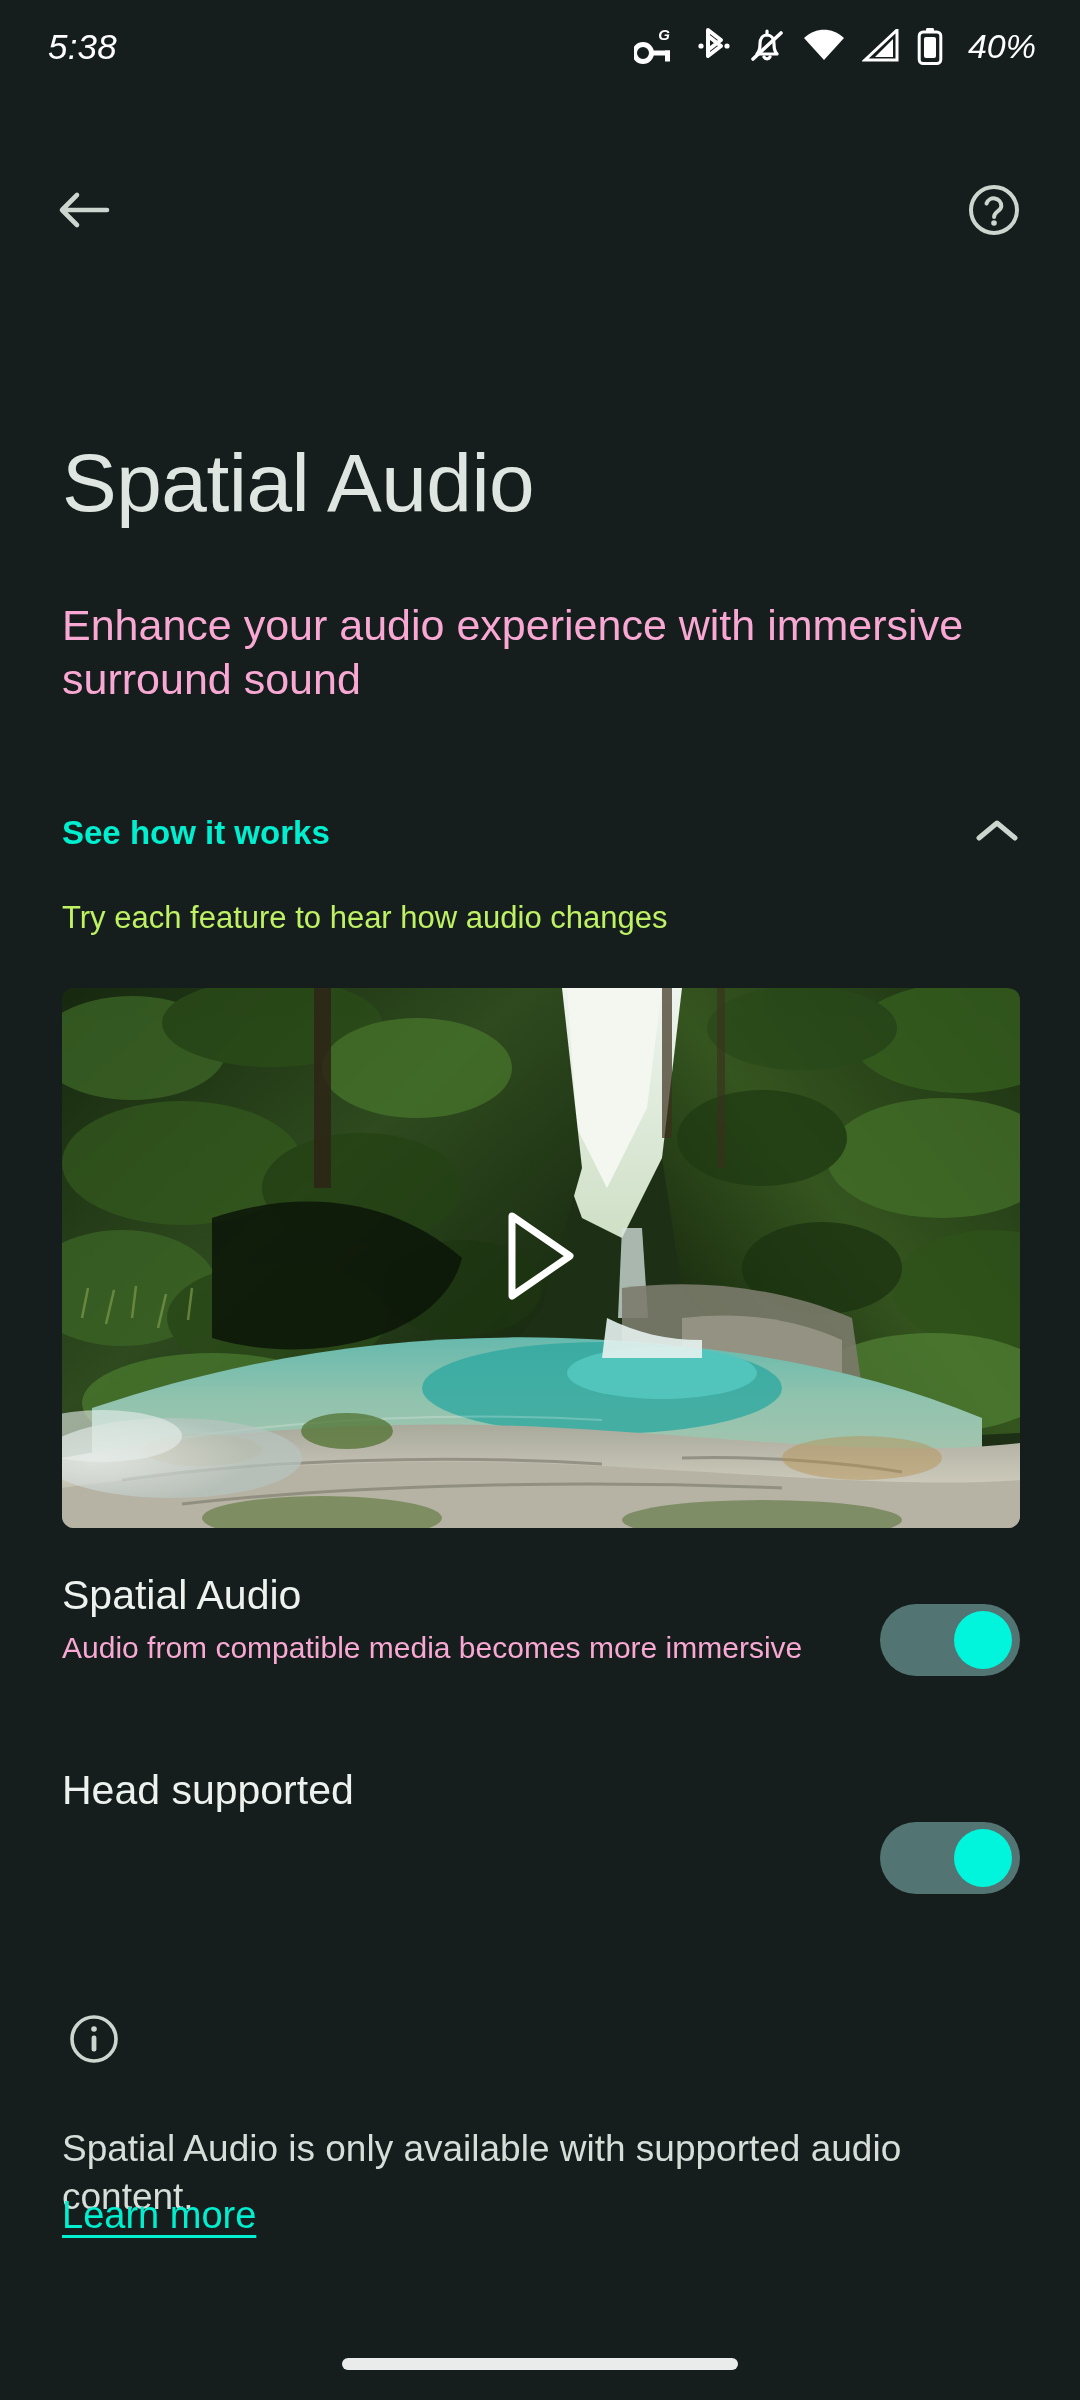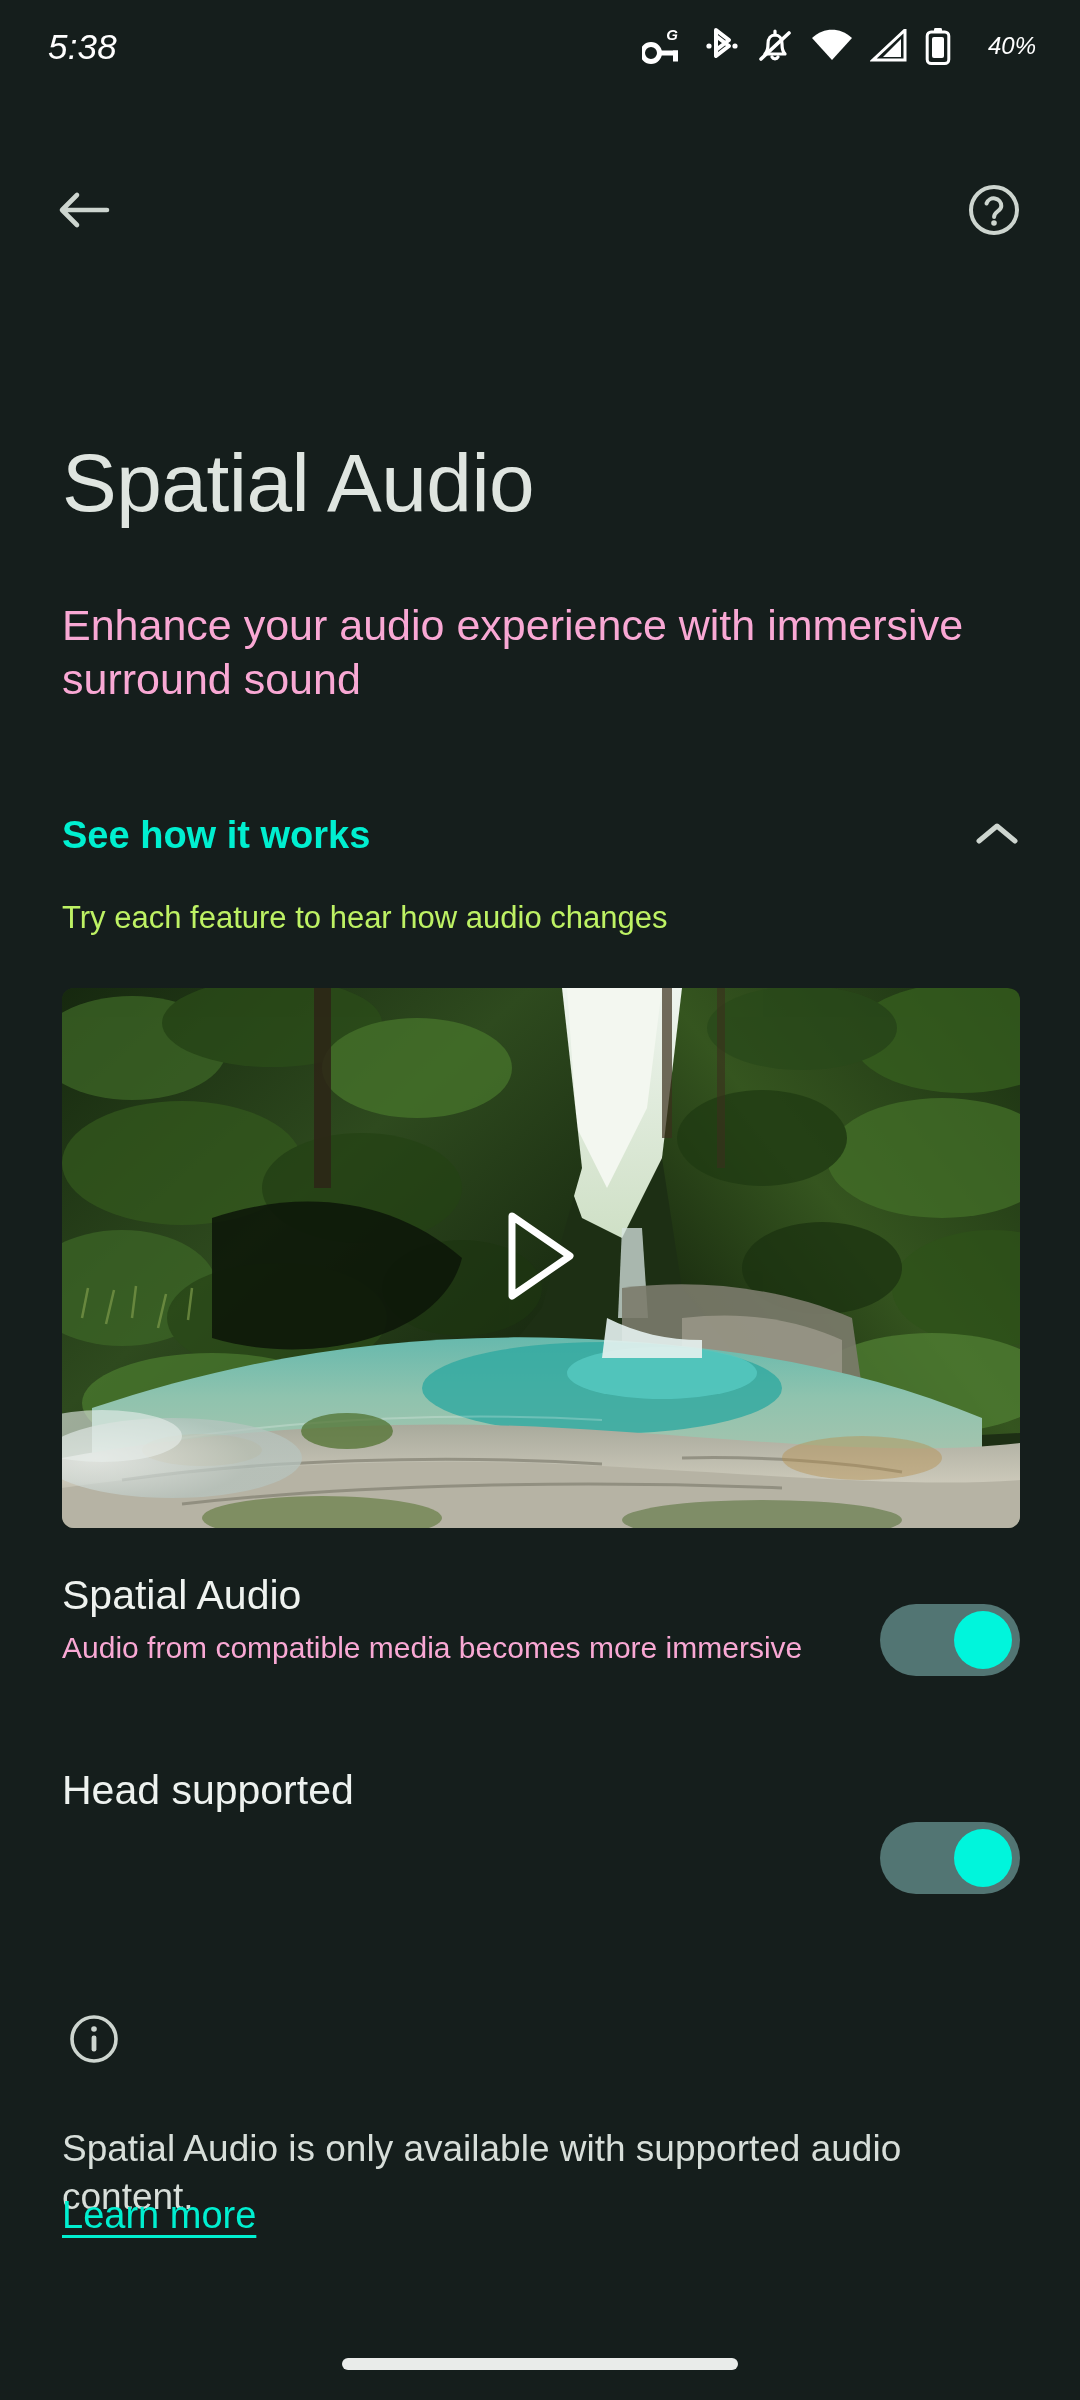"40%" .battery-pct { font-size: 24px -> 34px; margin-left: 20px -> 8px }
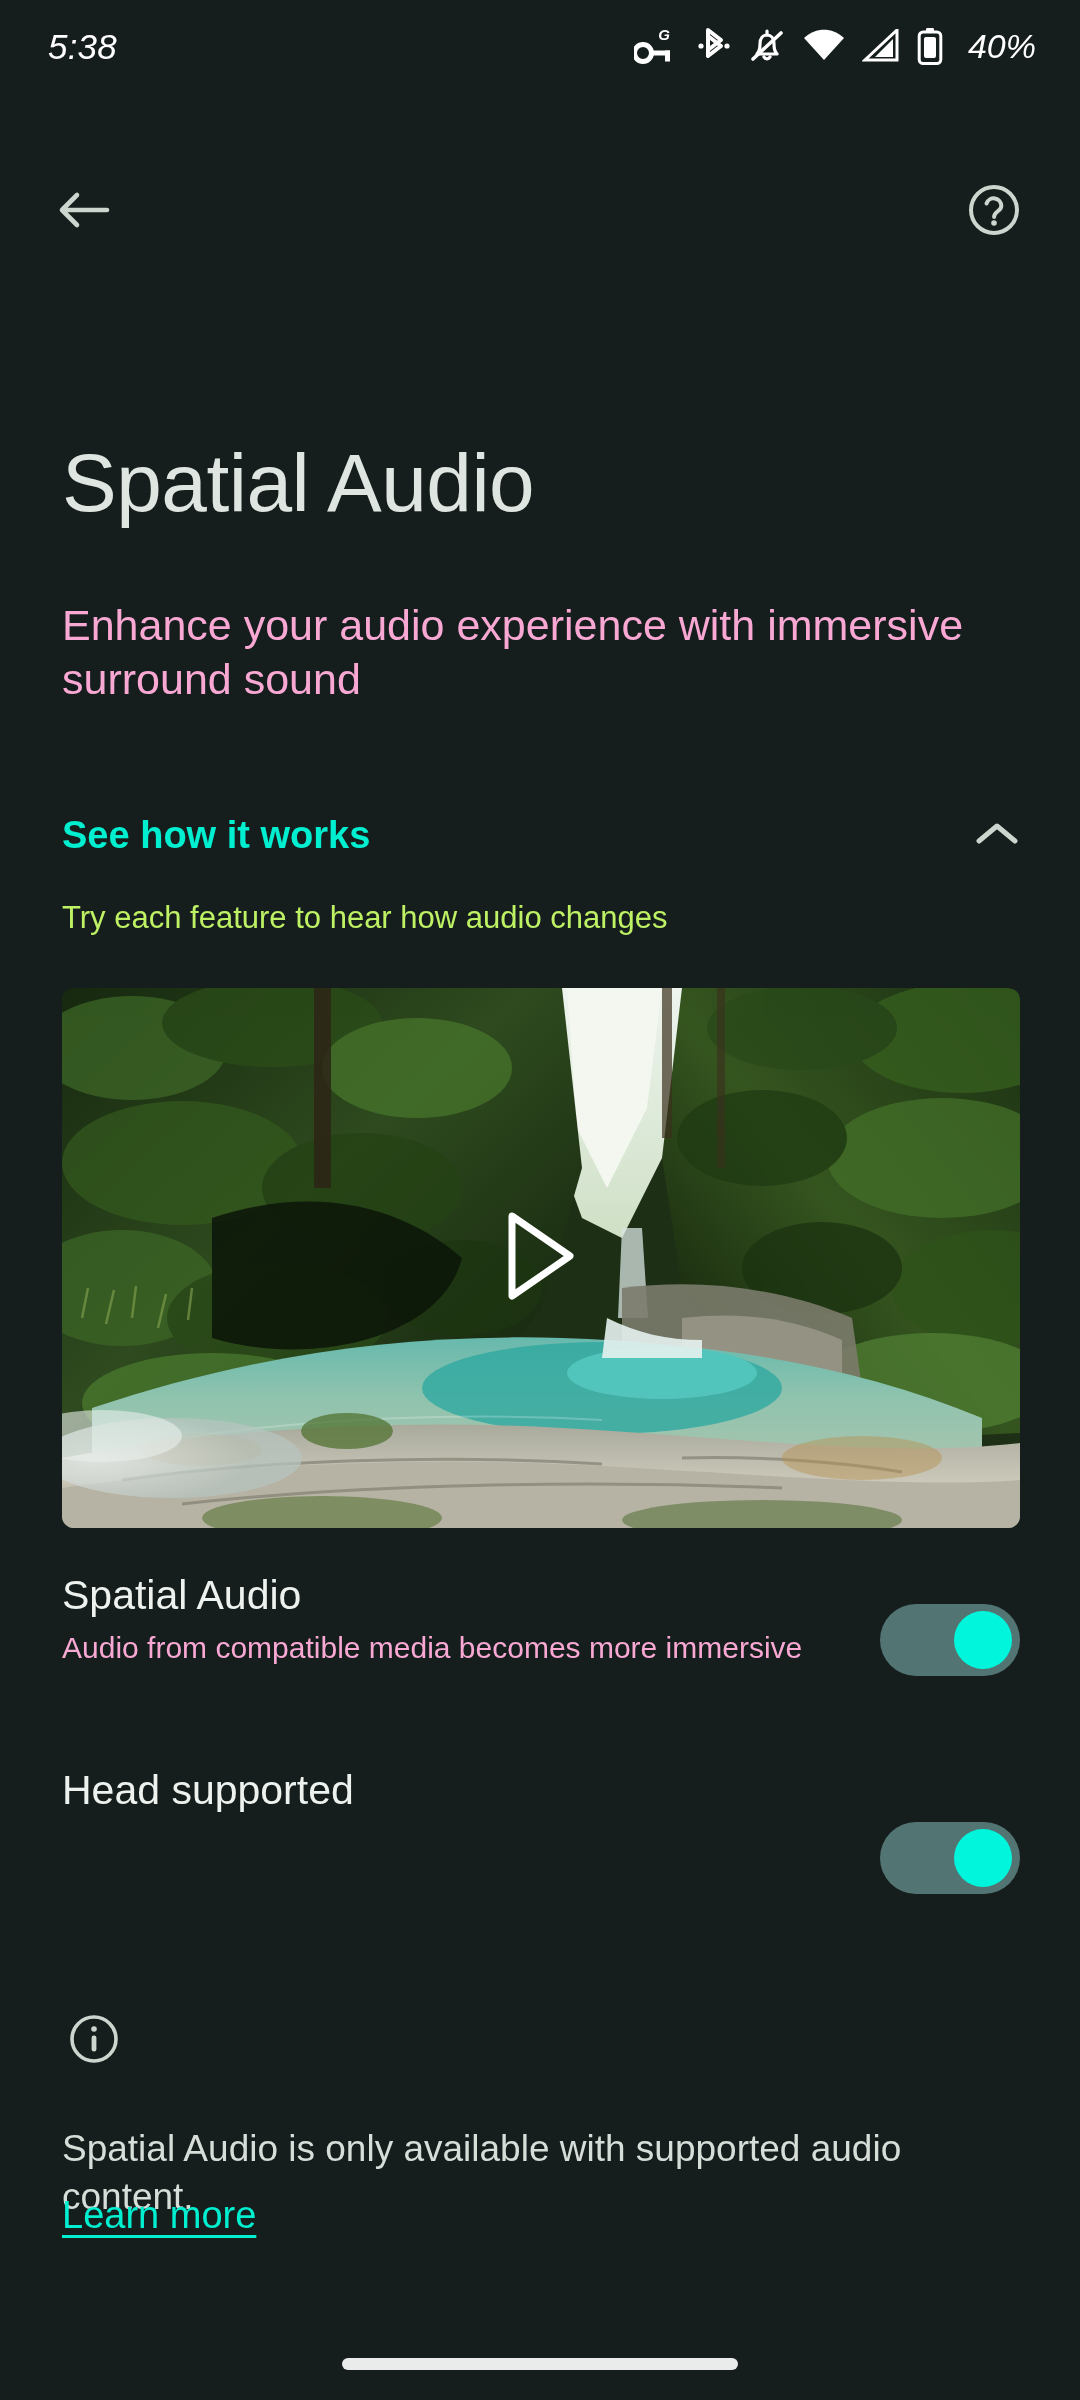"See how it works" .expander-label { font-size: 38px -> 33px }
